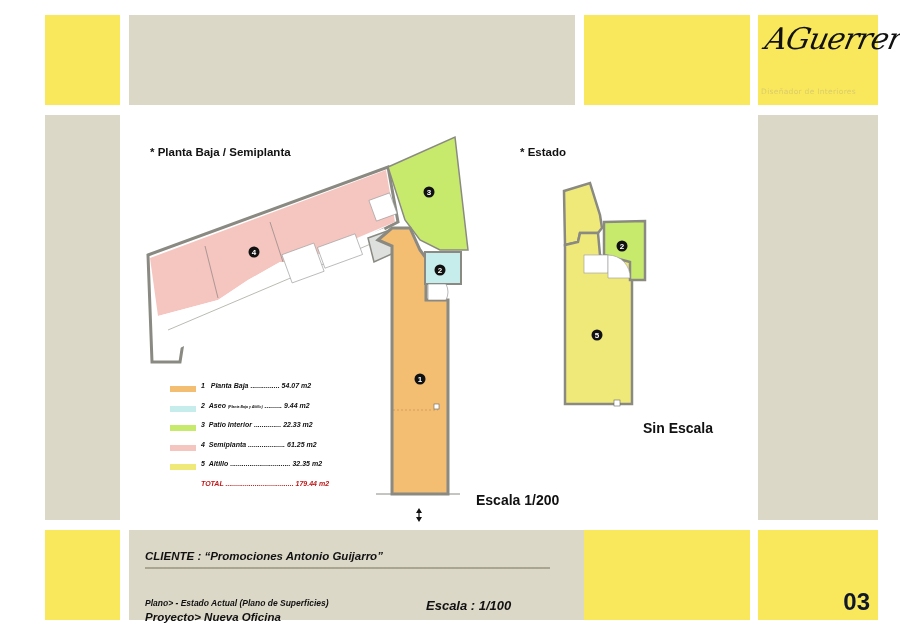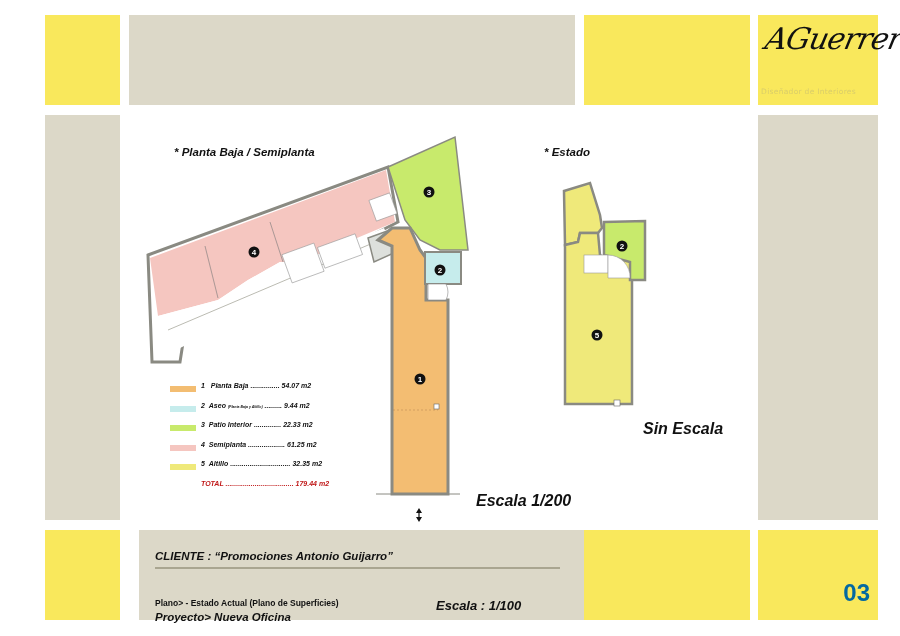"* Planta Baja / Semiplanta" .h-title { font-style: italic -> none; margin-left: 24px -> none }
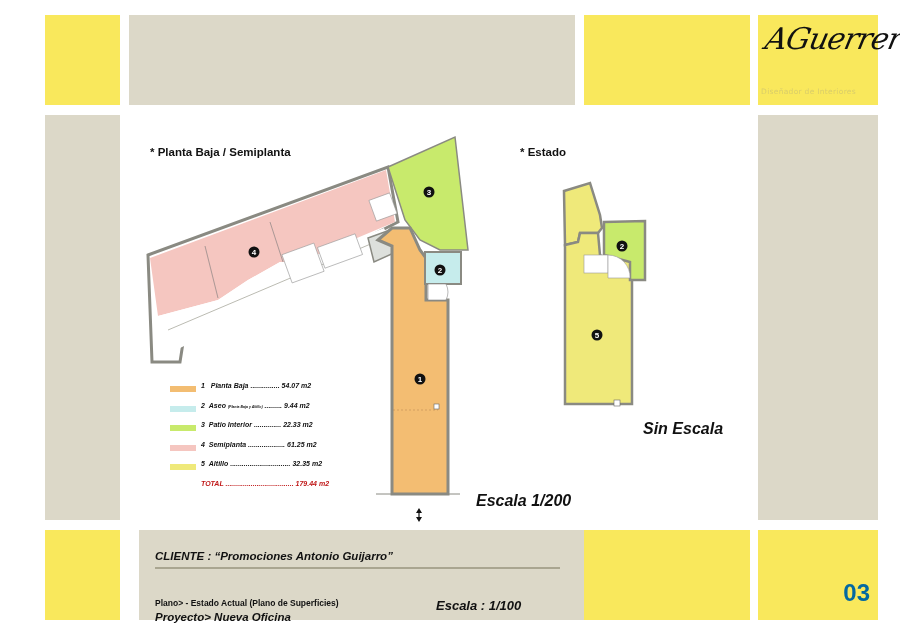"Sin Escala" .scale-lbl { font-size: 16px -> 14px; font-style: italic -> none }
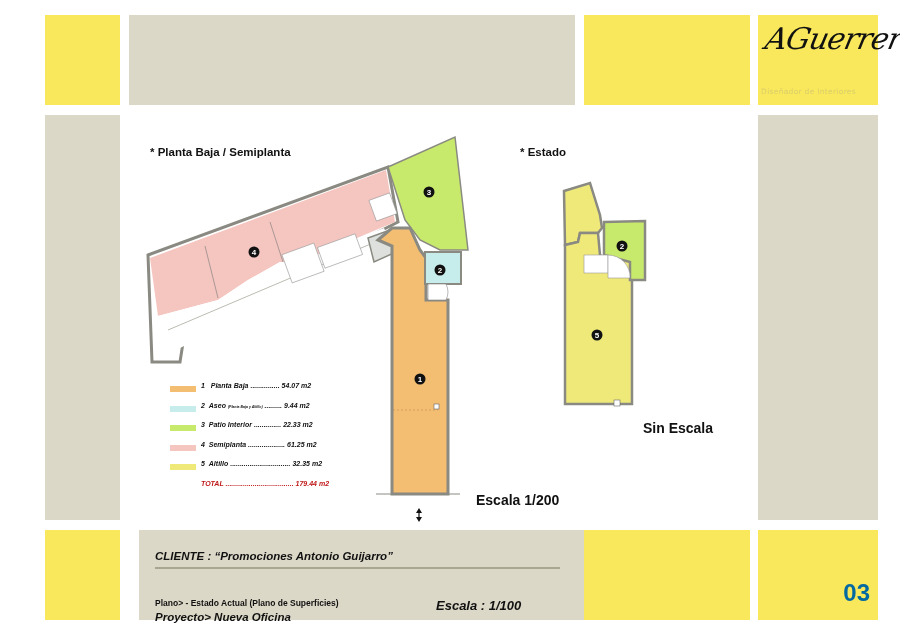"CLIENTE : “Promociones Antonio Guijarro”" div.blk { left: 139px -> 129px }
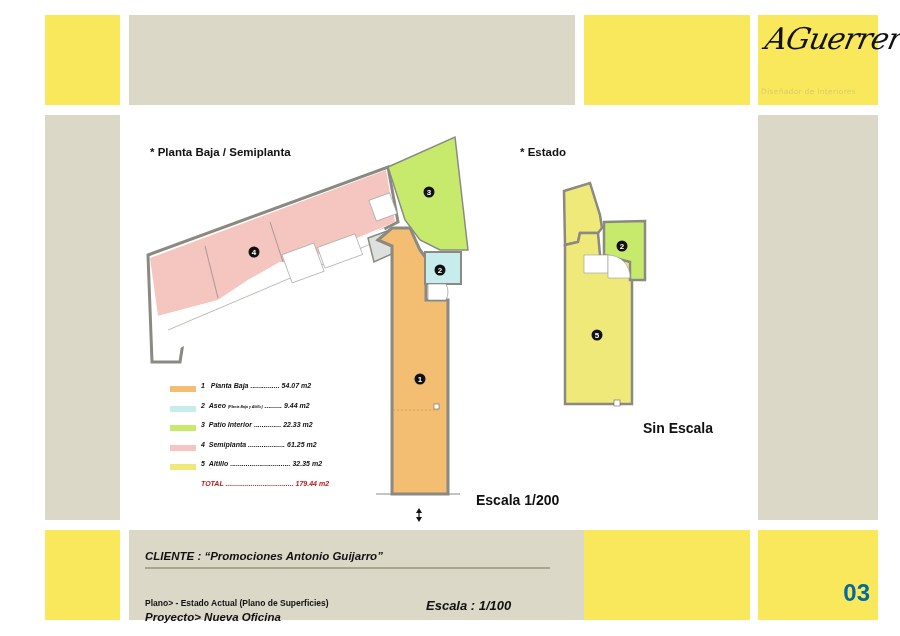"Plano> - Estado Actual (Plano" .foot-plano { font-style: none -> italic }
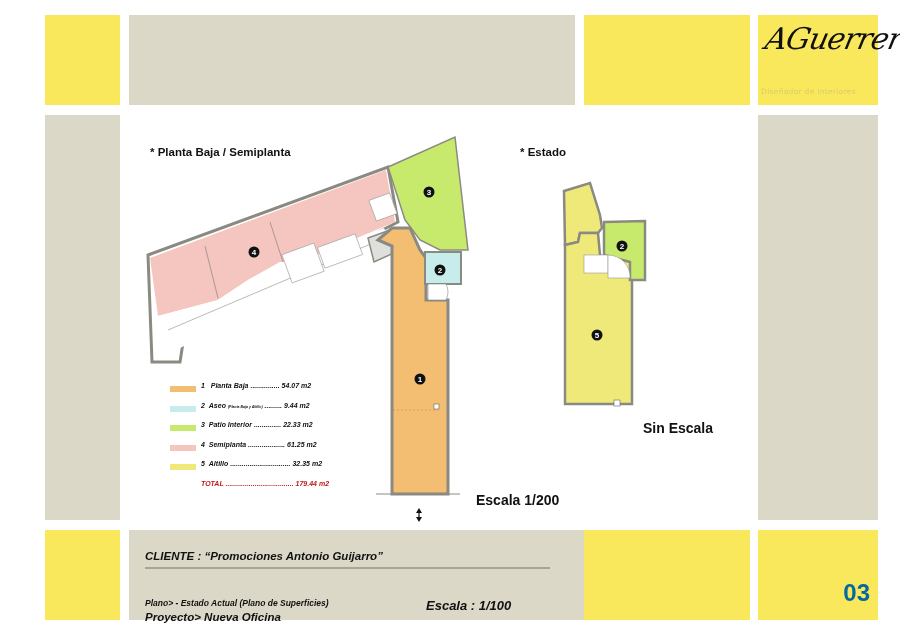"03" .page-num { bottom: 13px -> 4px; color: #0369a1 -> #0f172a }
